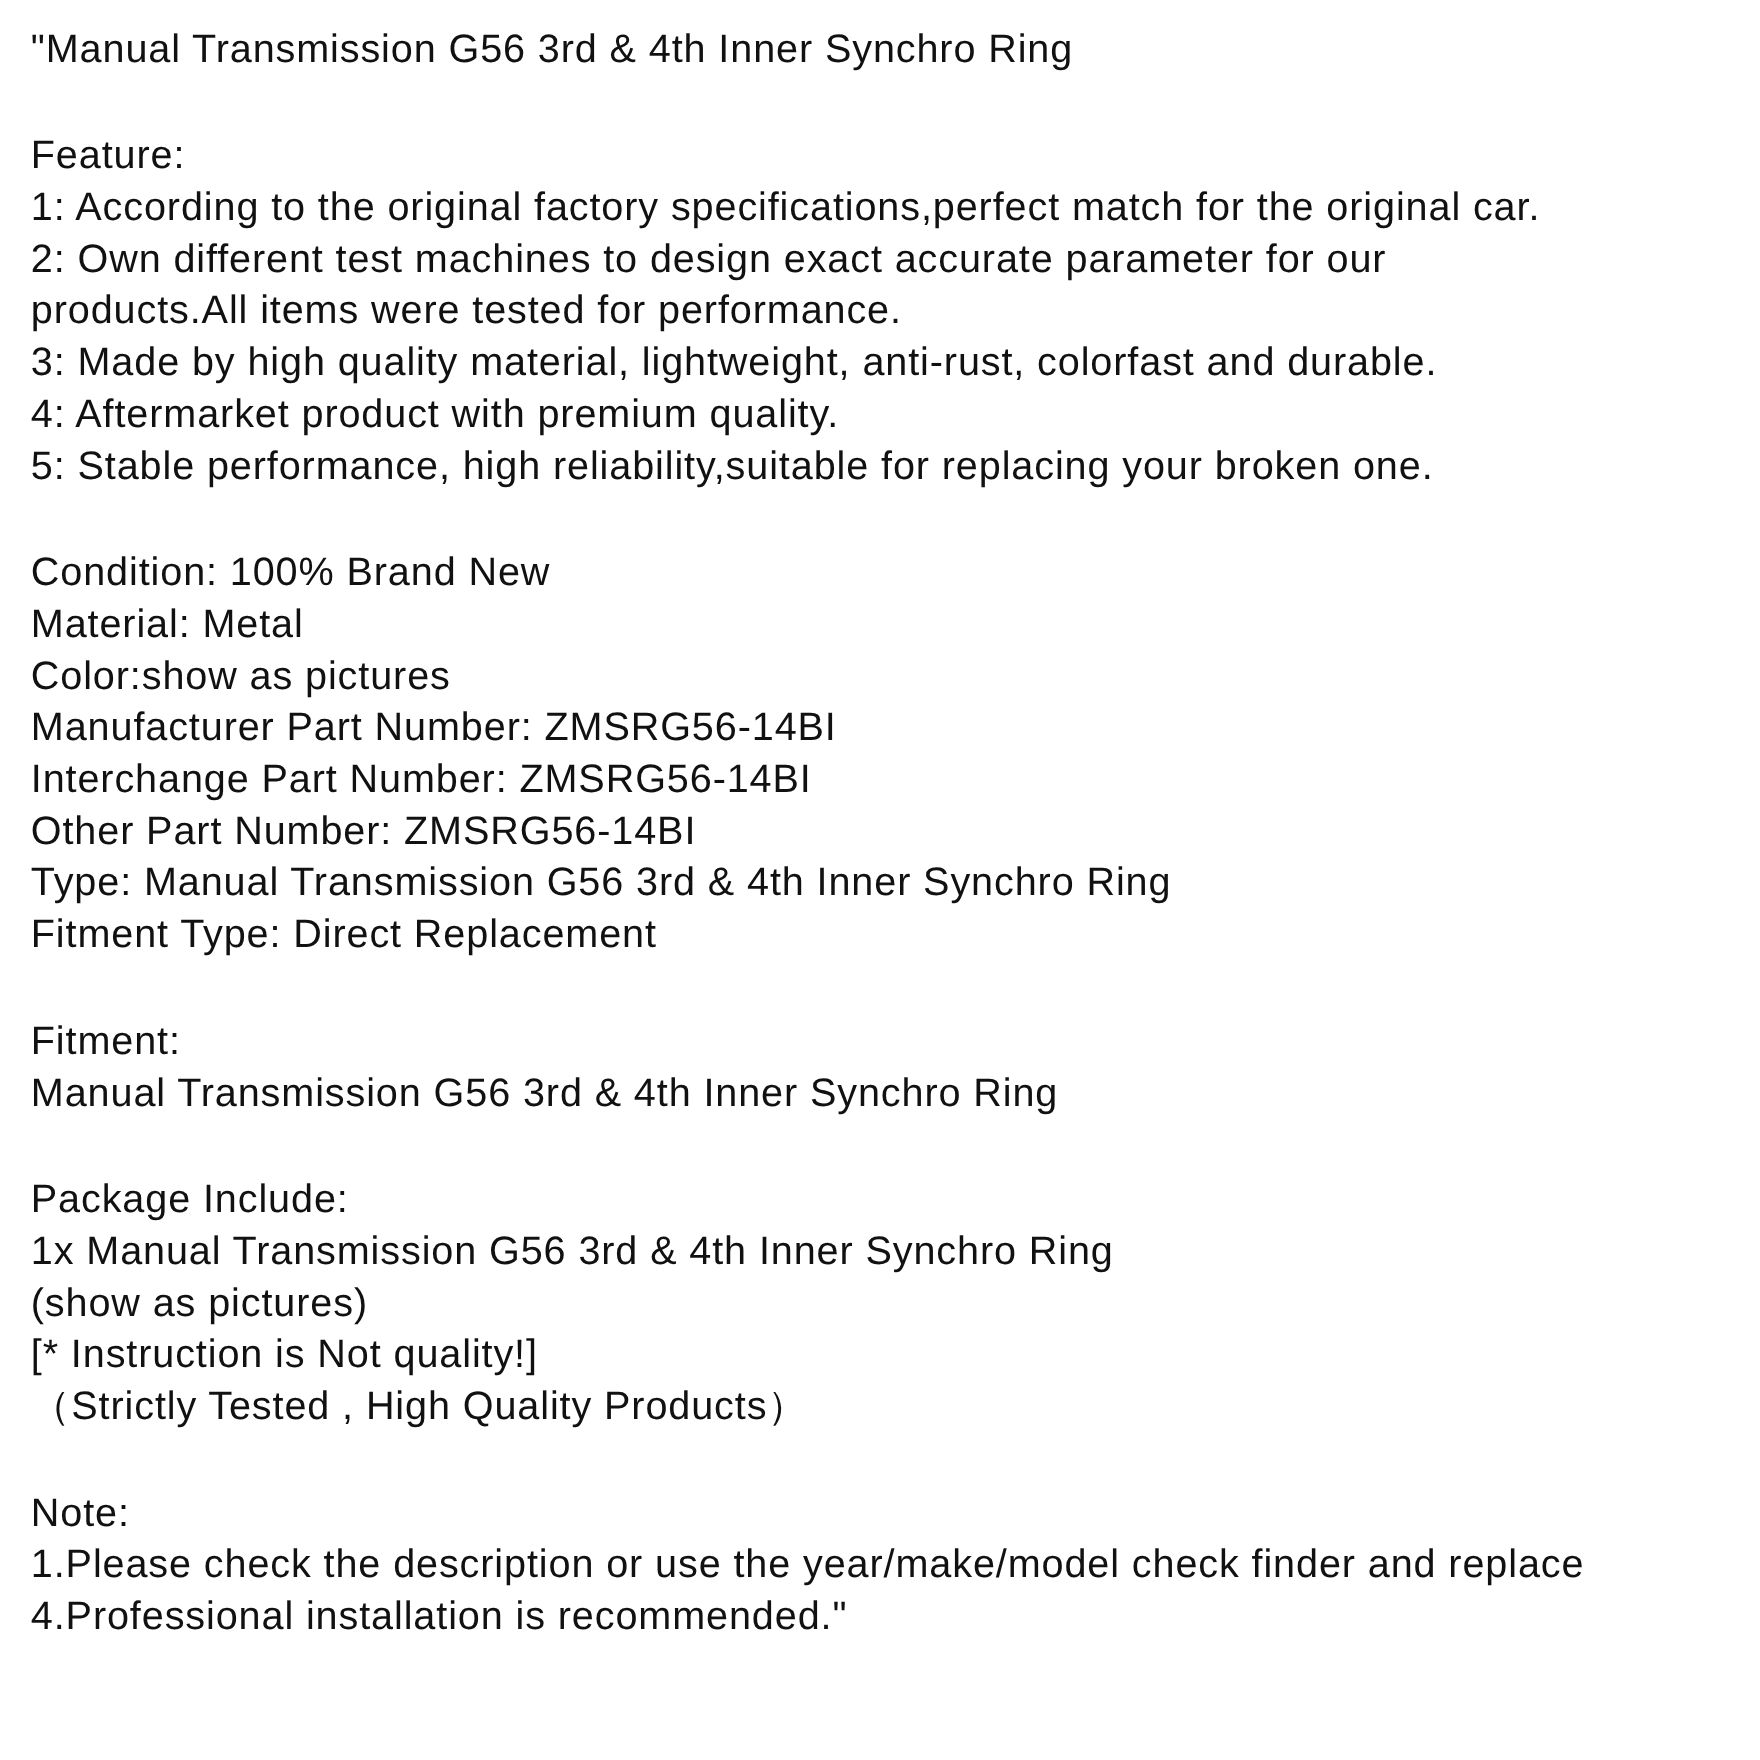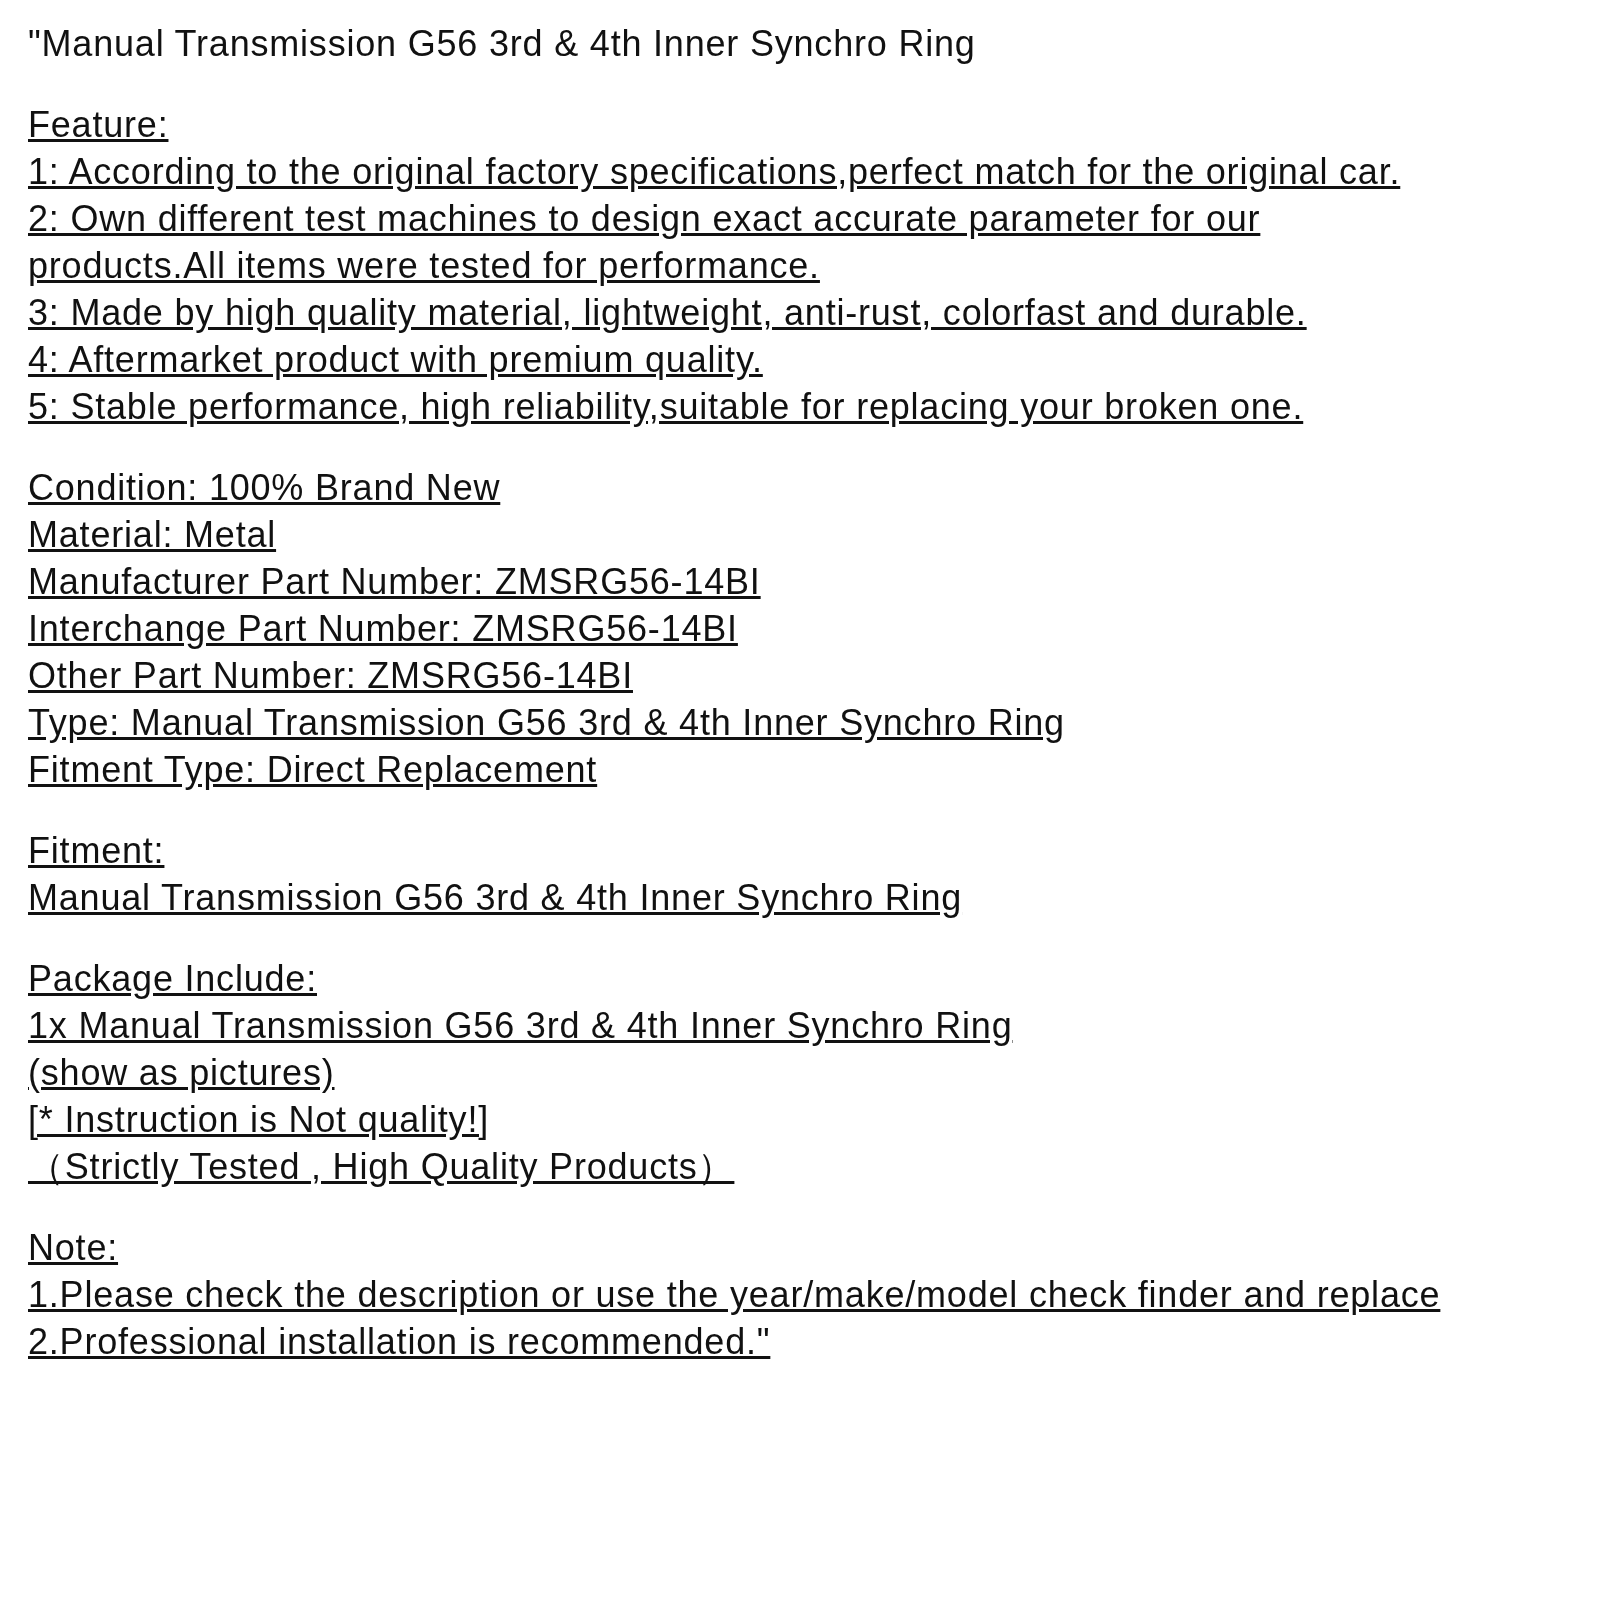"Feature:" .section + .section { margin-top: 34px -> 50px; text-decoration: underline -> none }
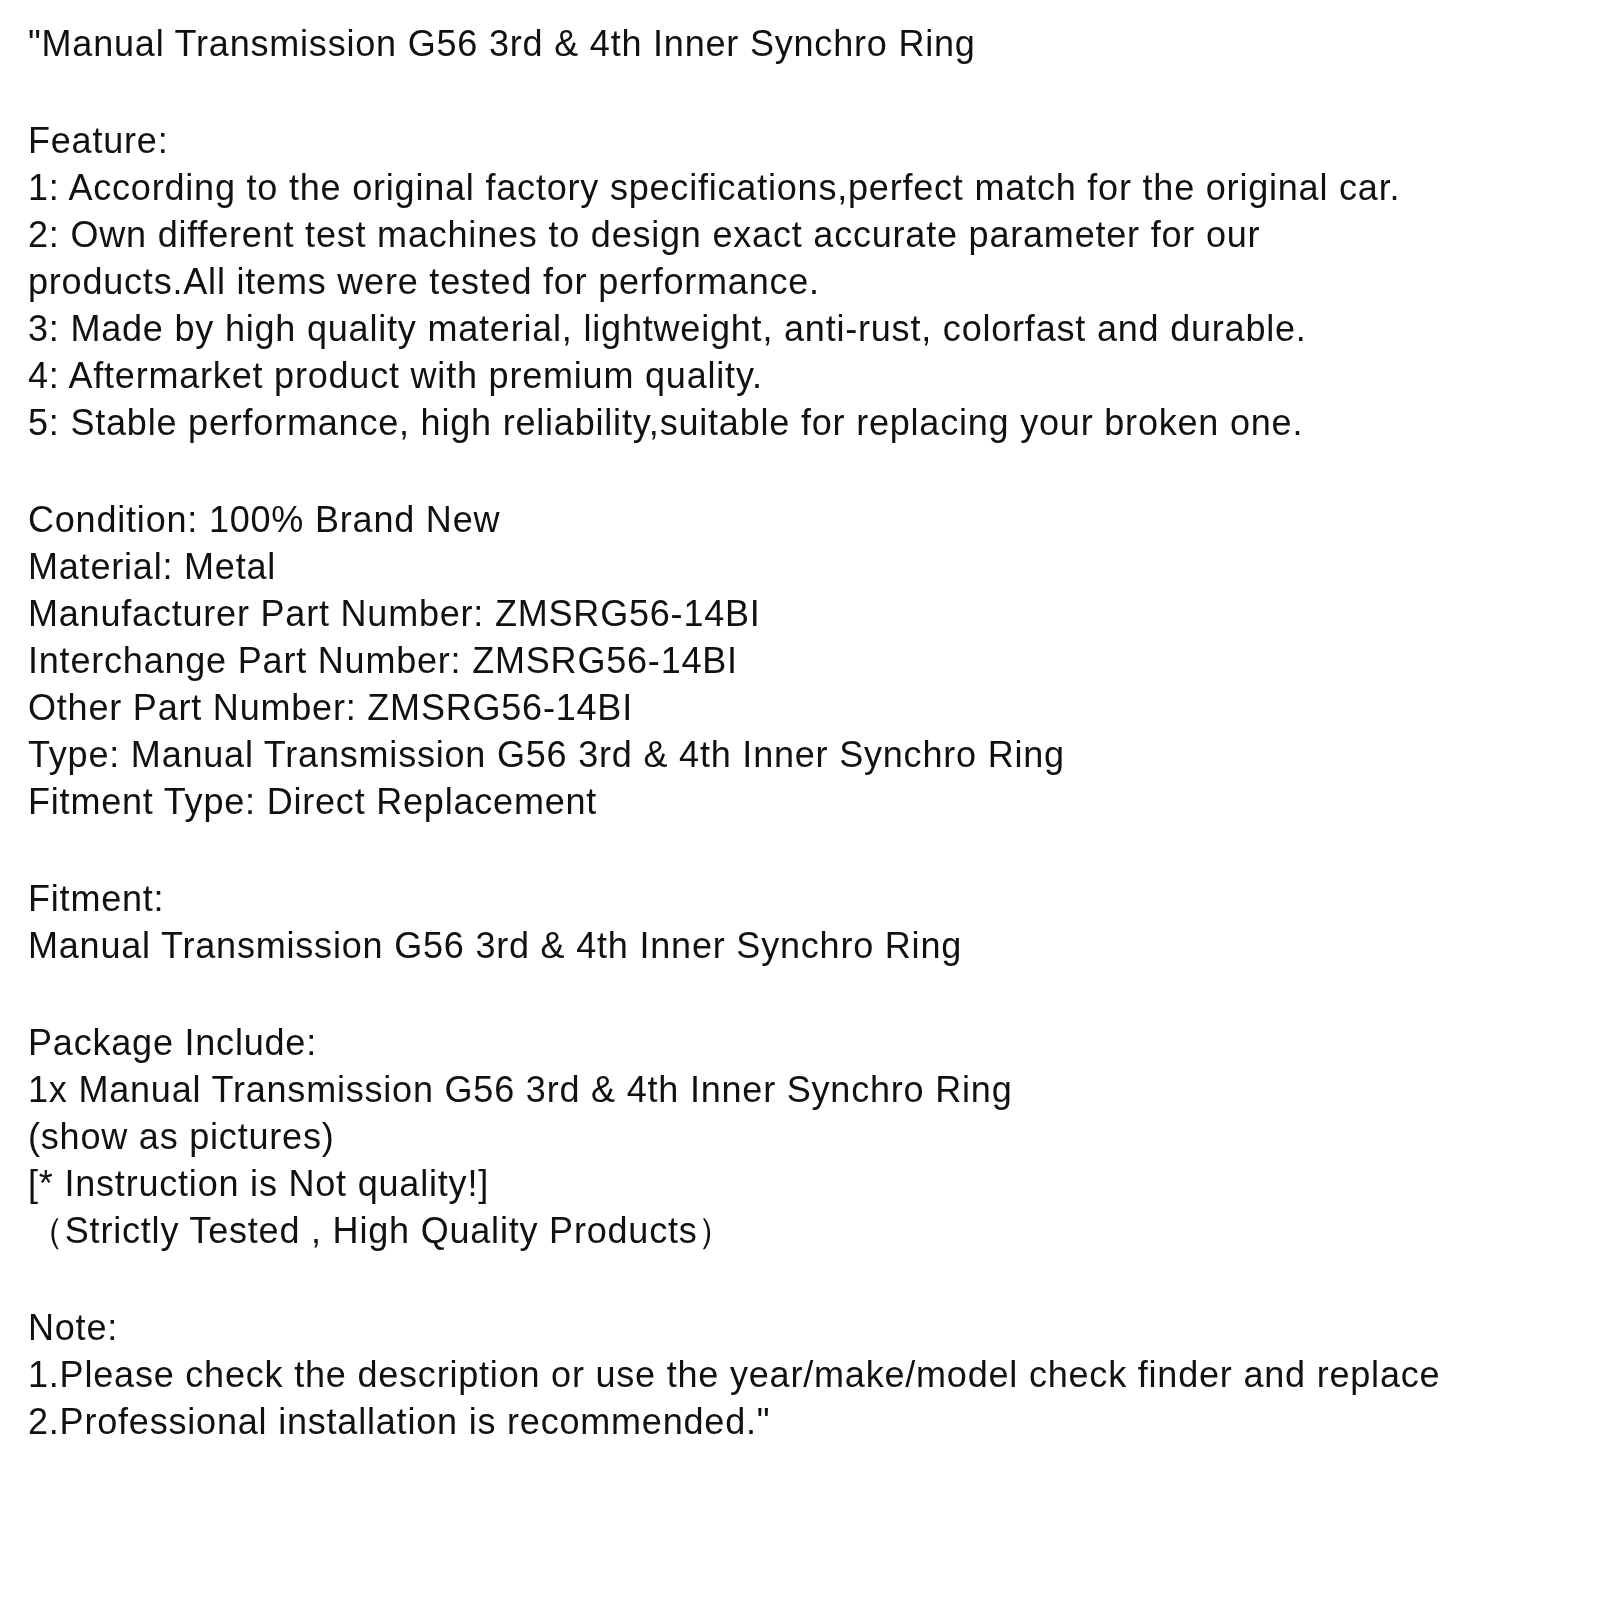"Color:show as pictures" div.line { html: none -> <div>Color:show as pictures</div> }
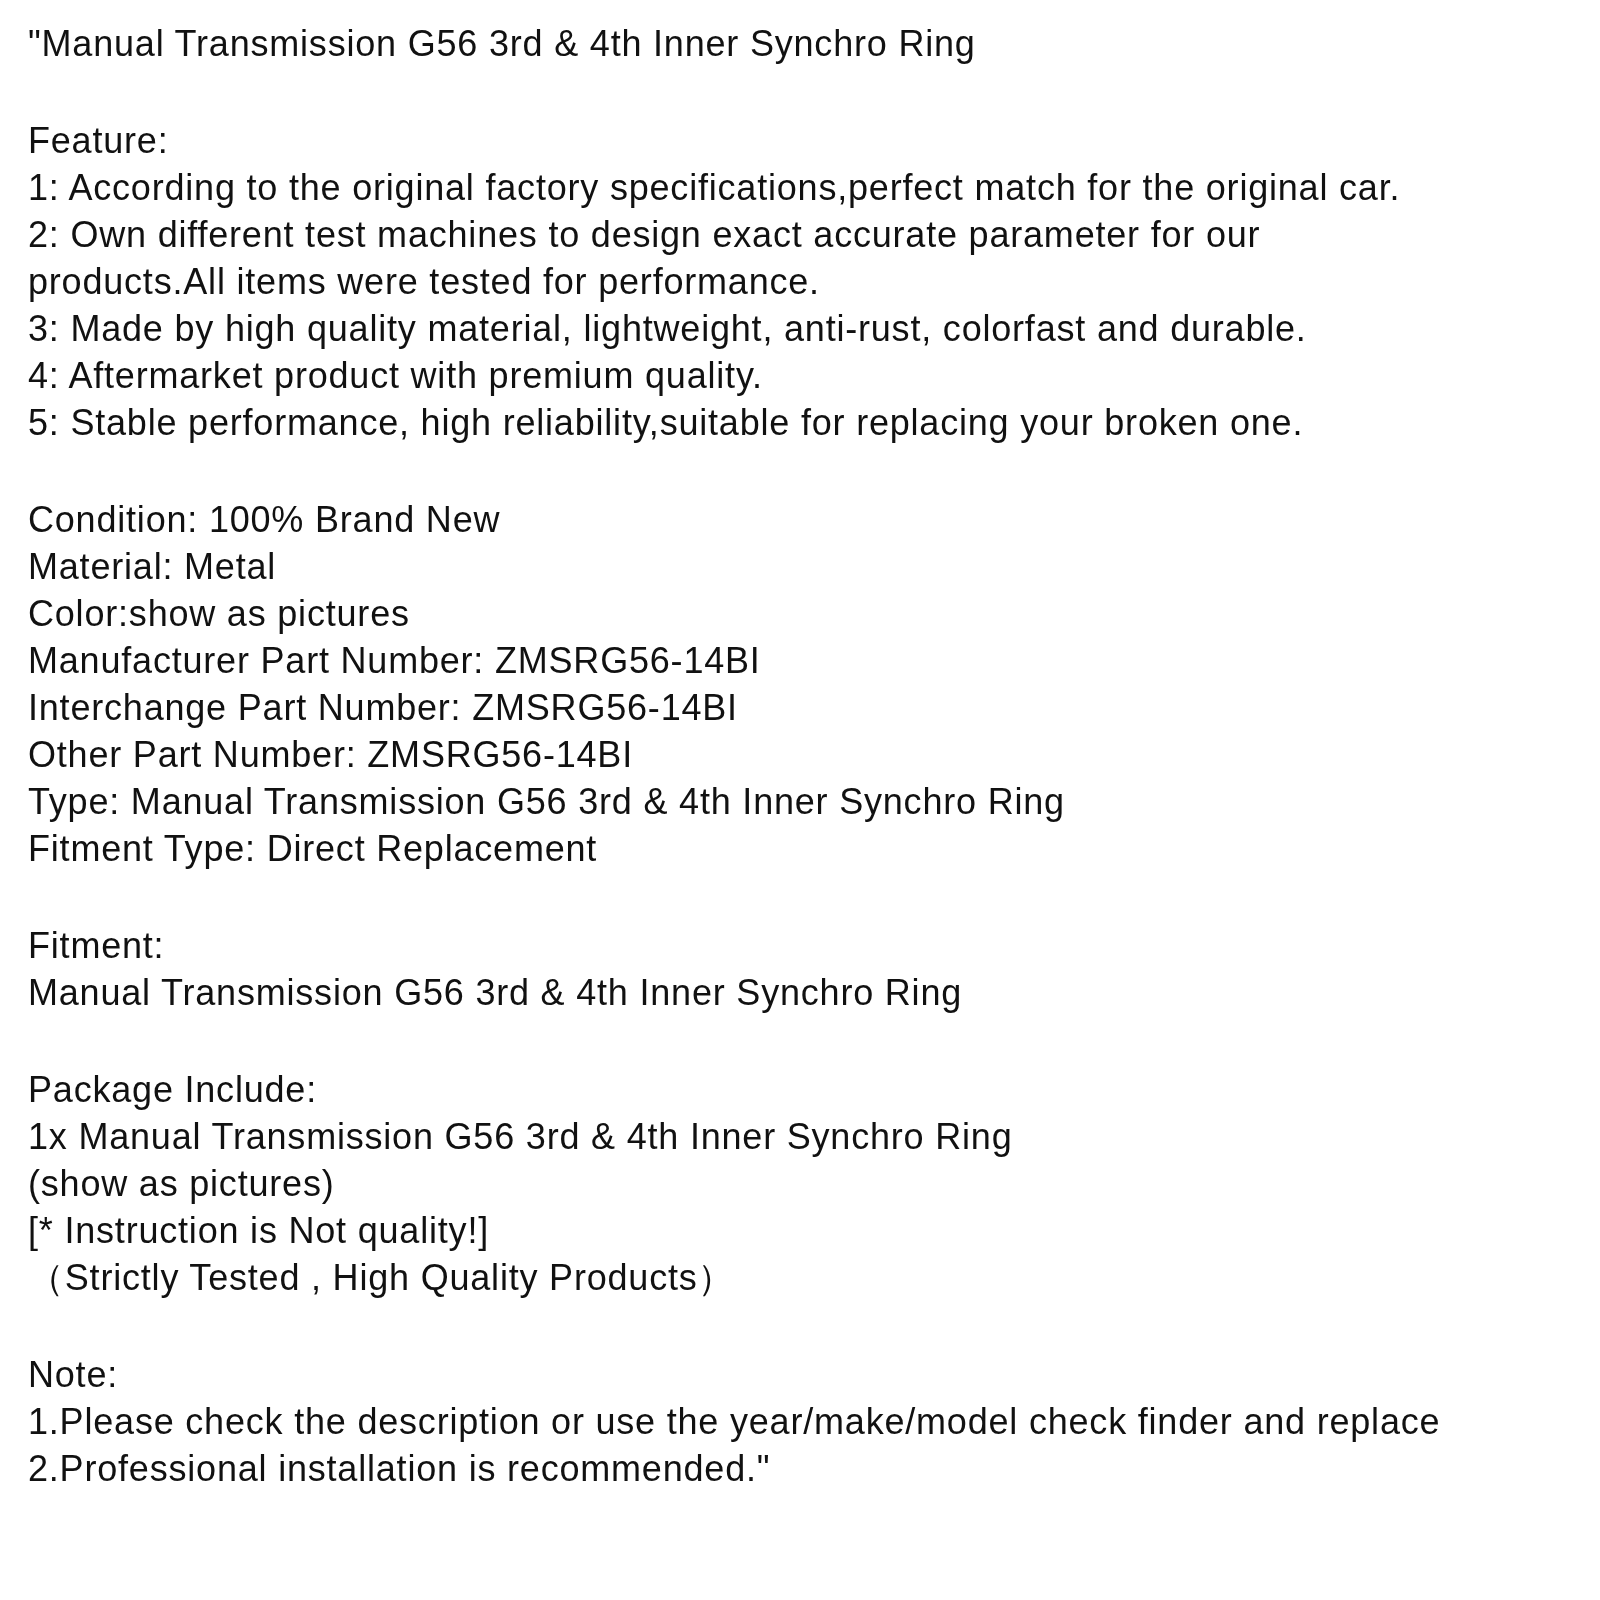"2.Professional installation is" div.line { text: 2.Professional -> 4.Professional }
